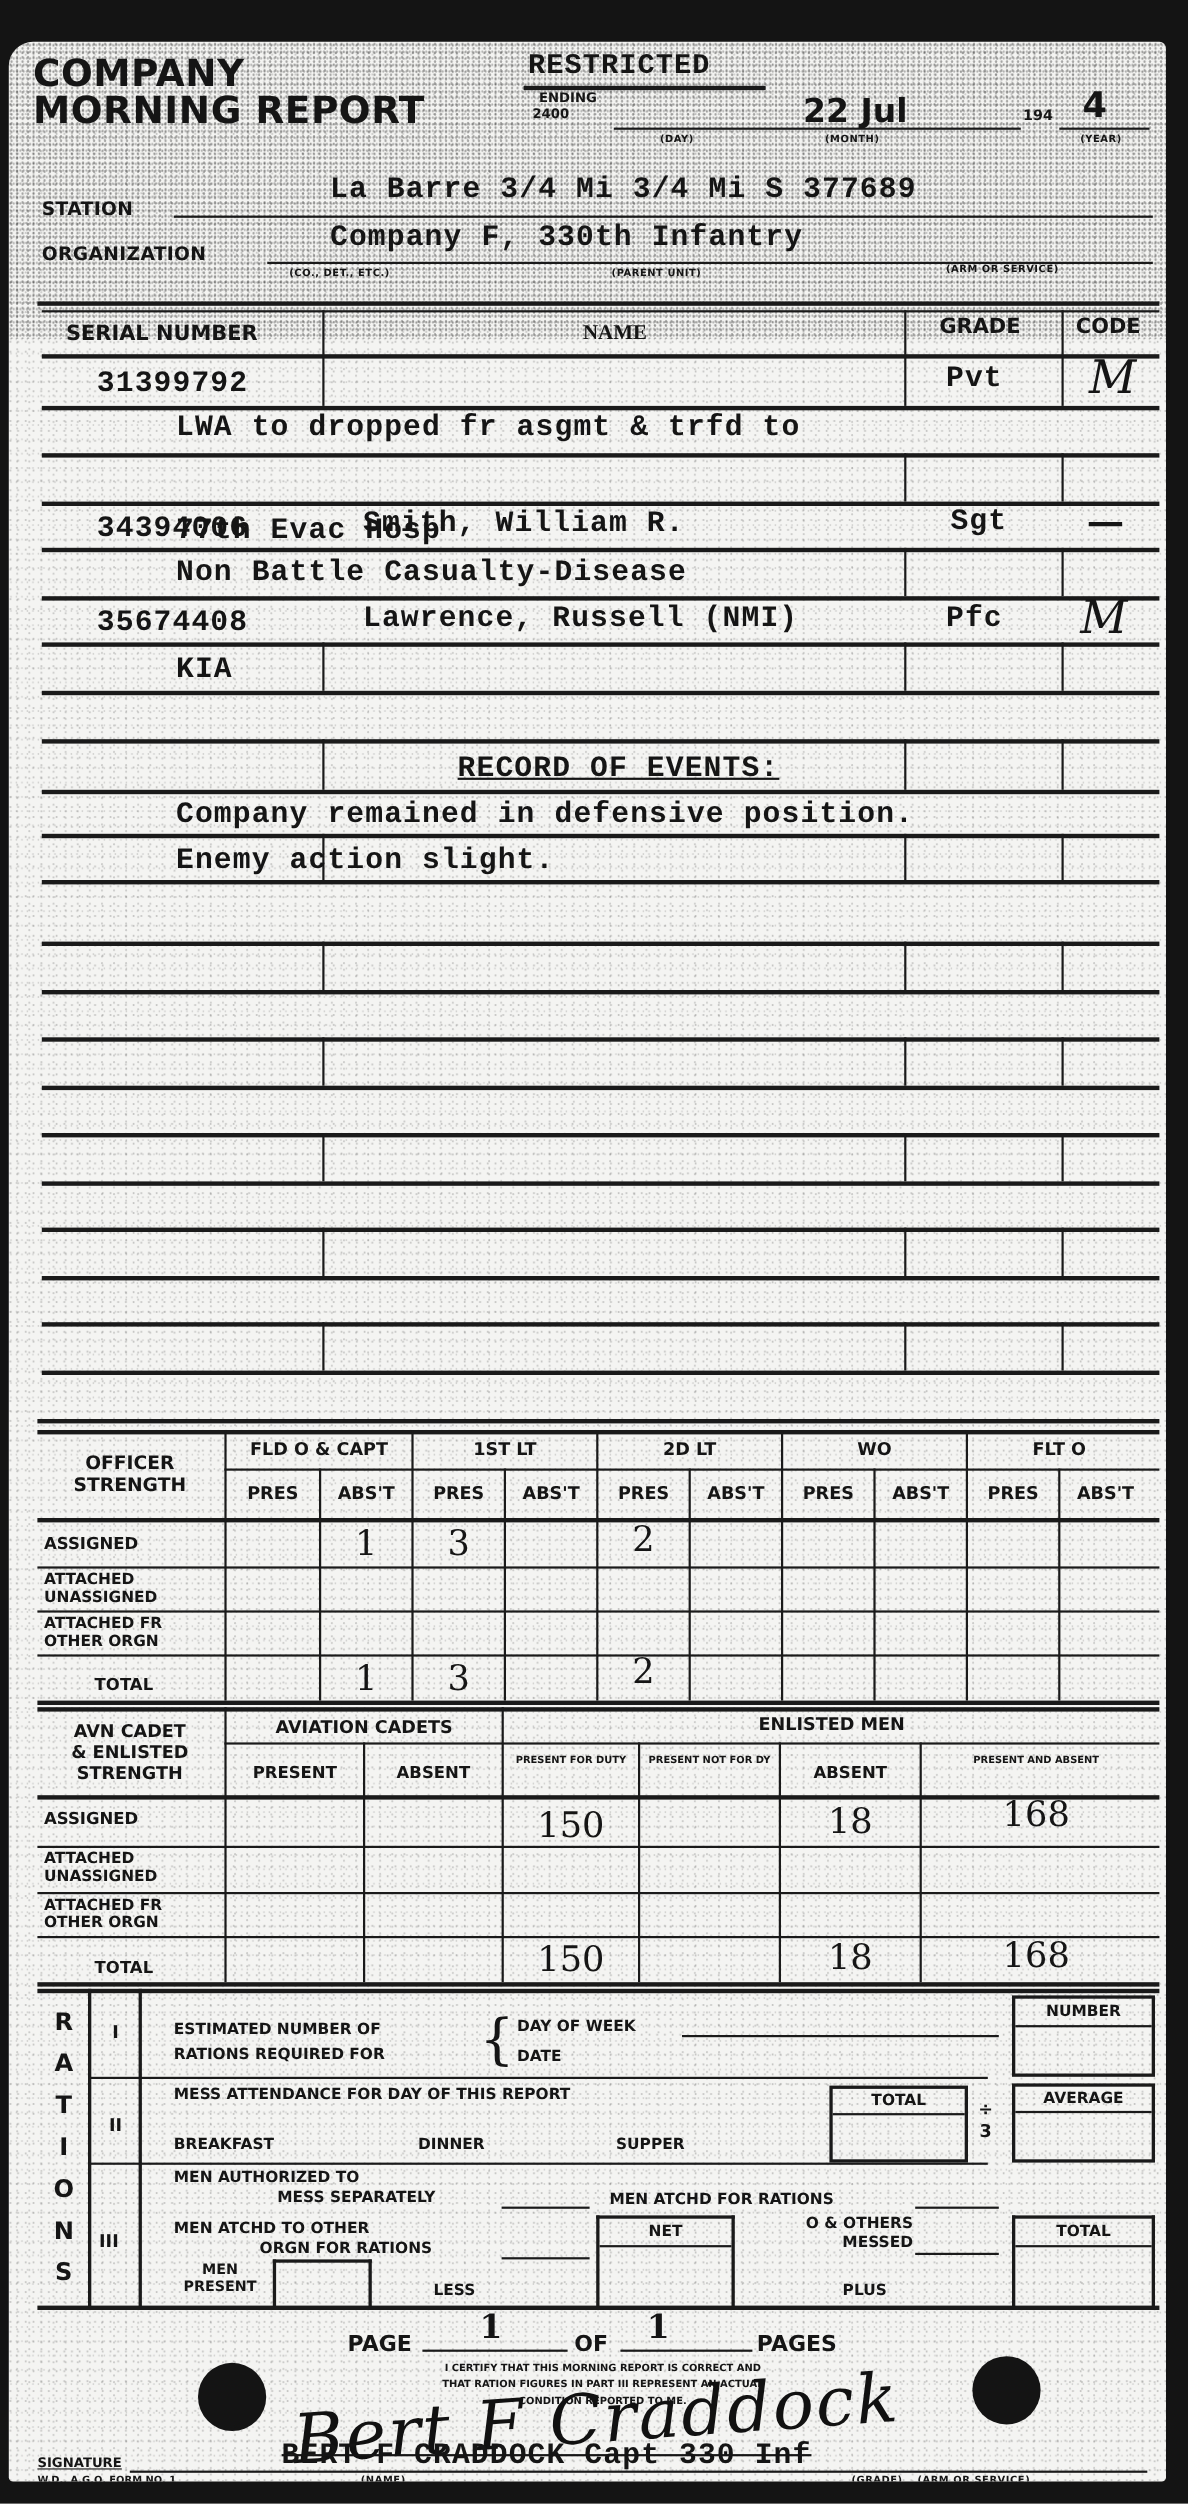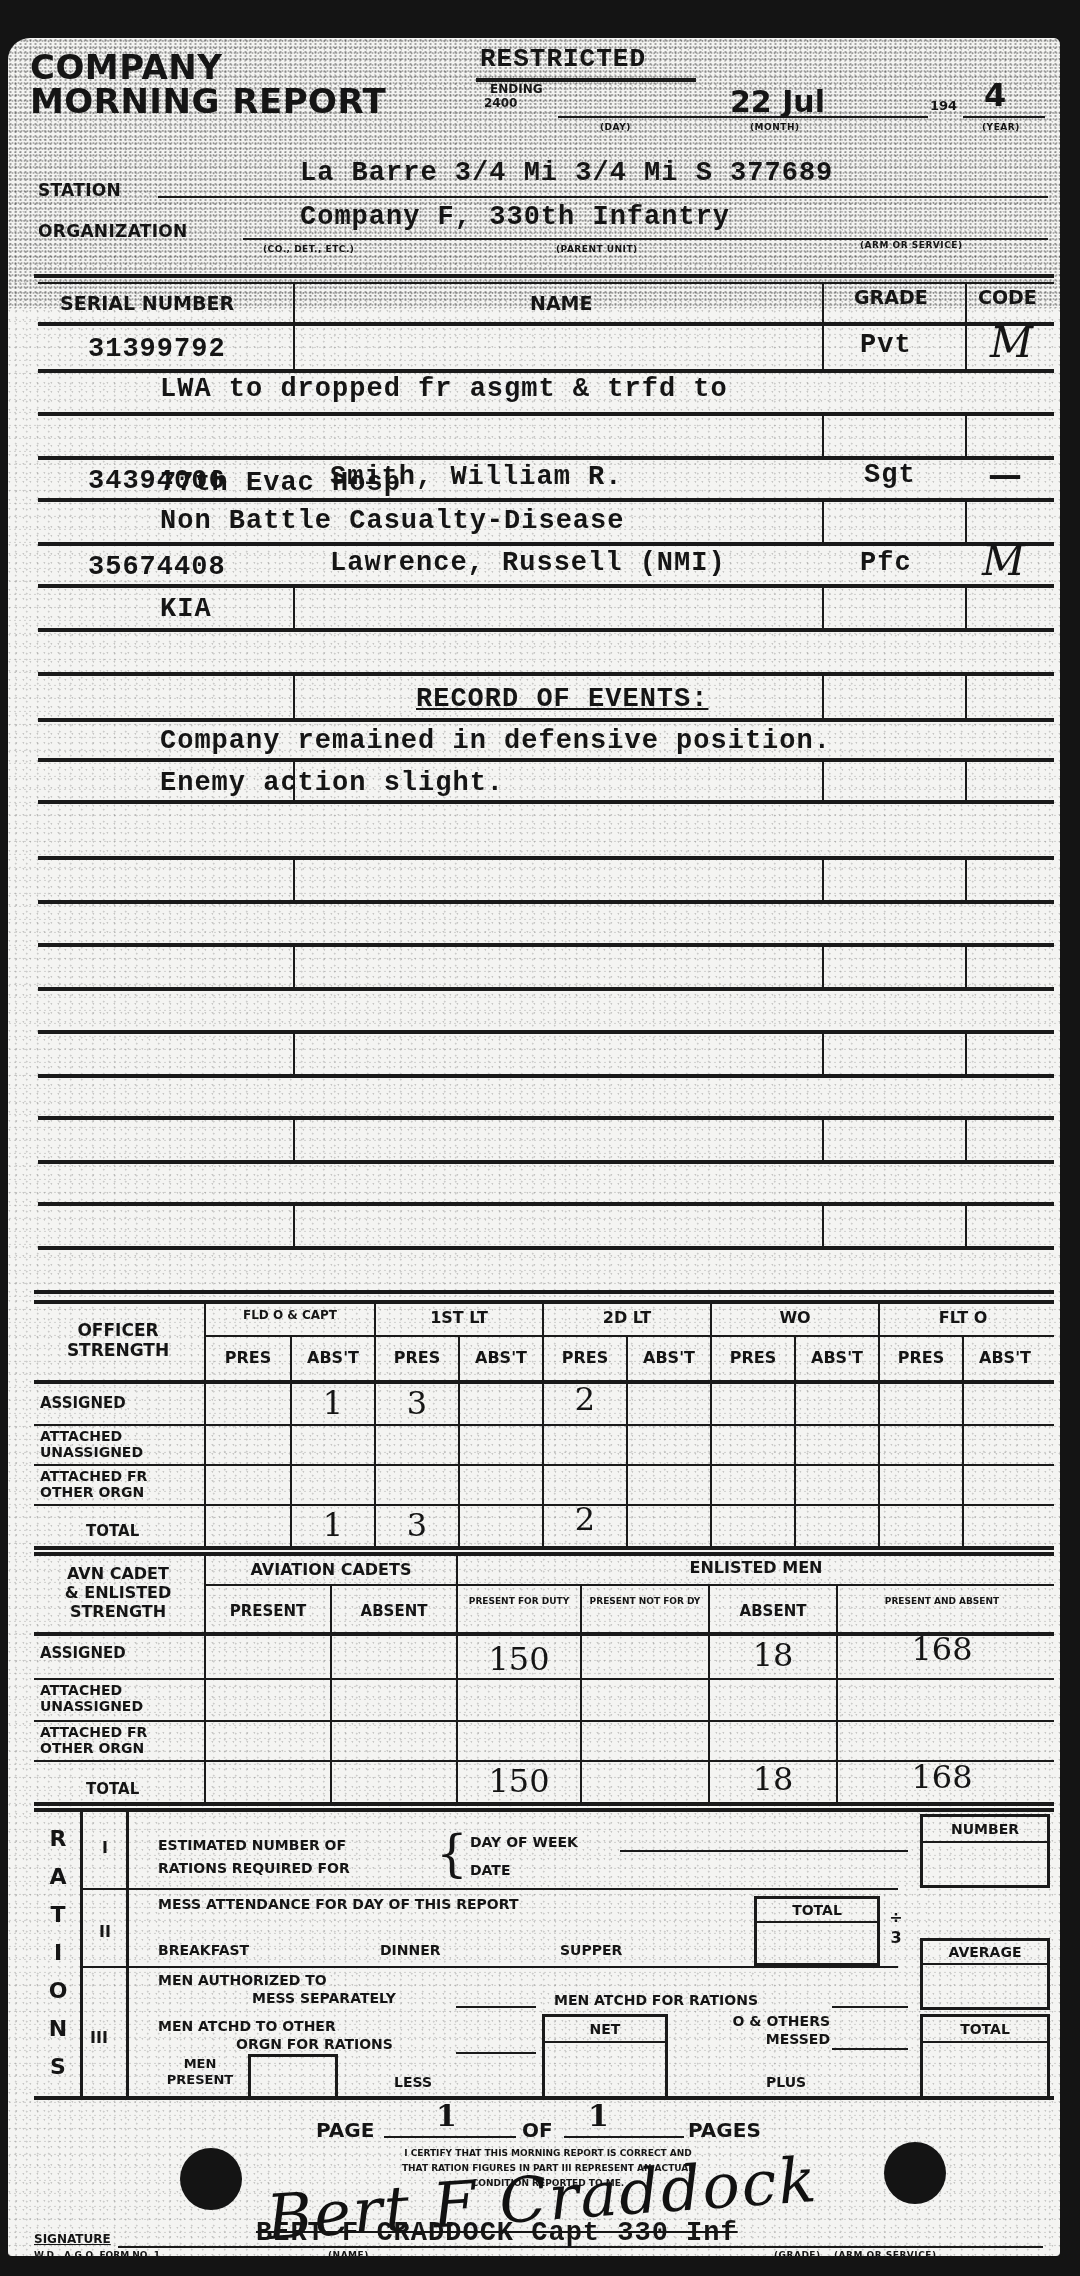"NAME" div.abs { font-family: none -> Liberation Serif, serif }
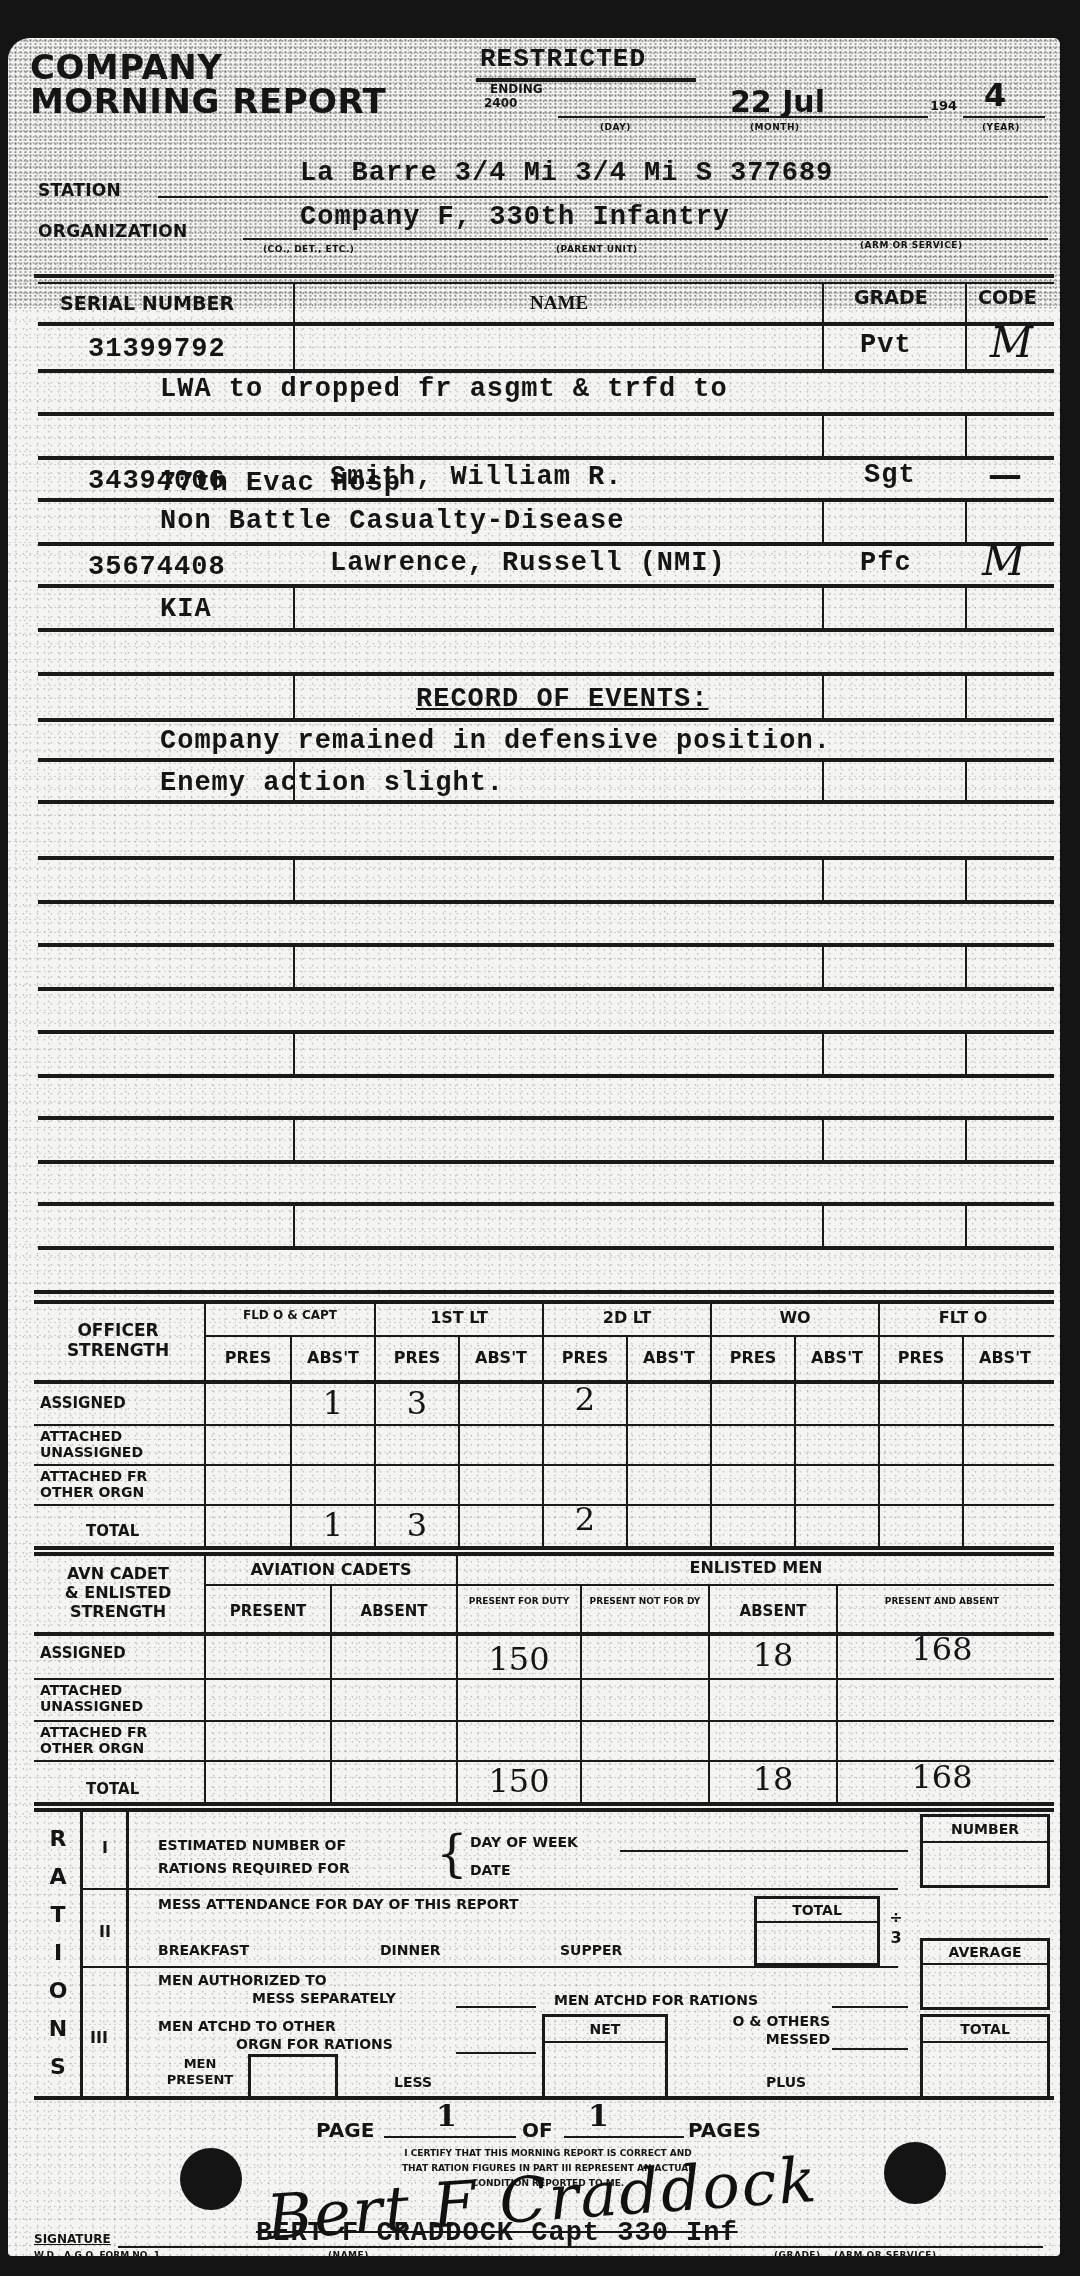"FLD O & CAPT" div.abs { font-size: 12px -> 16px }
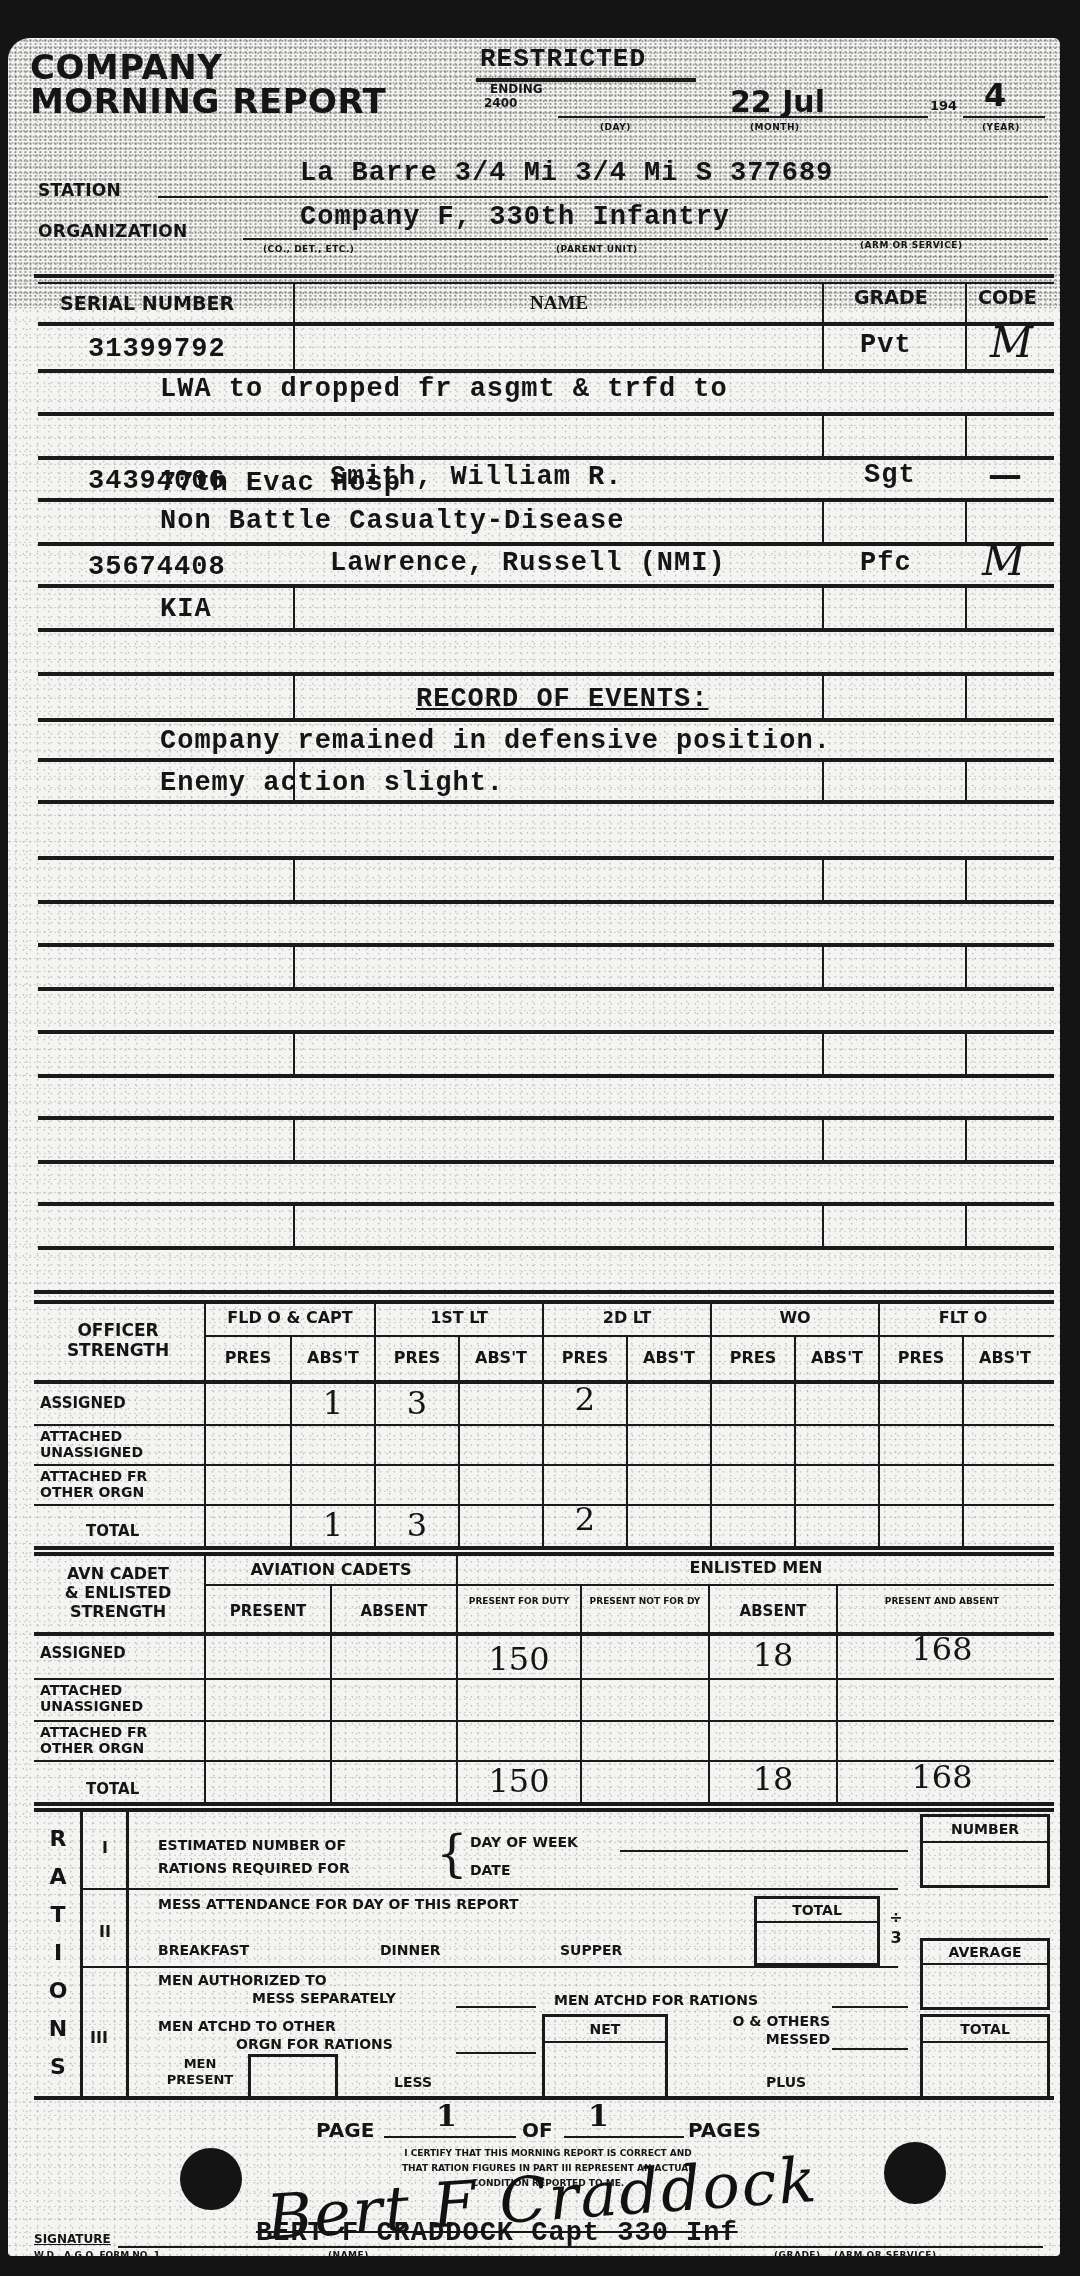"AVERAGE" div.box { margin-top: 44px -> none }
